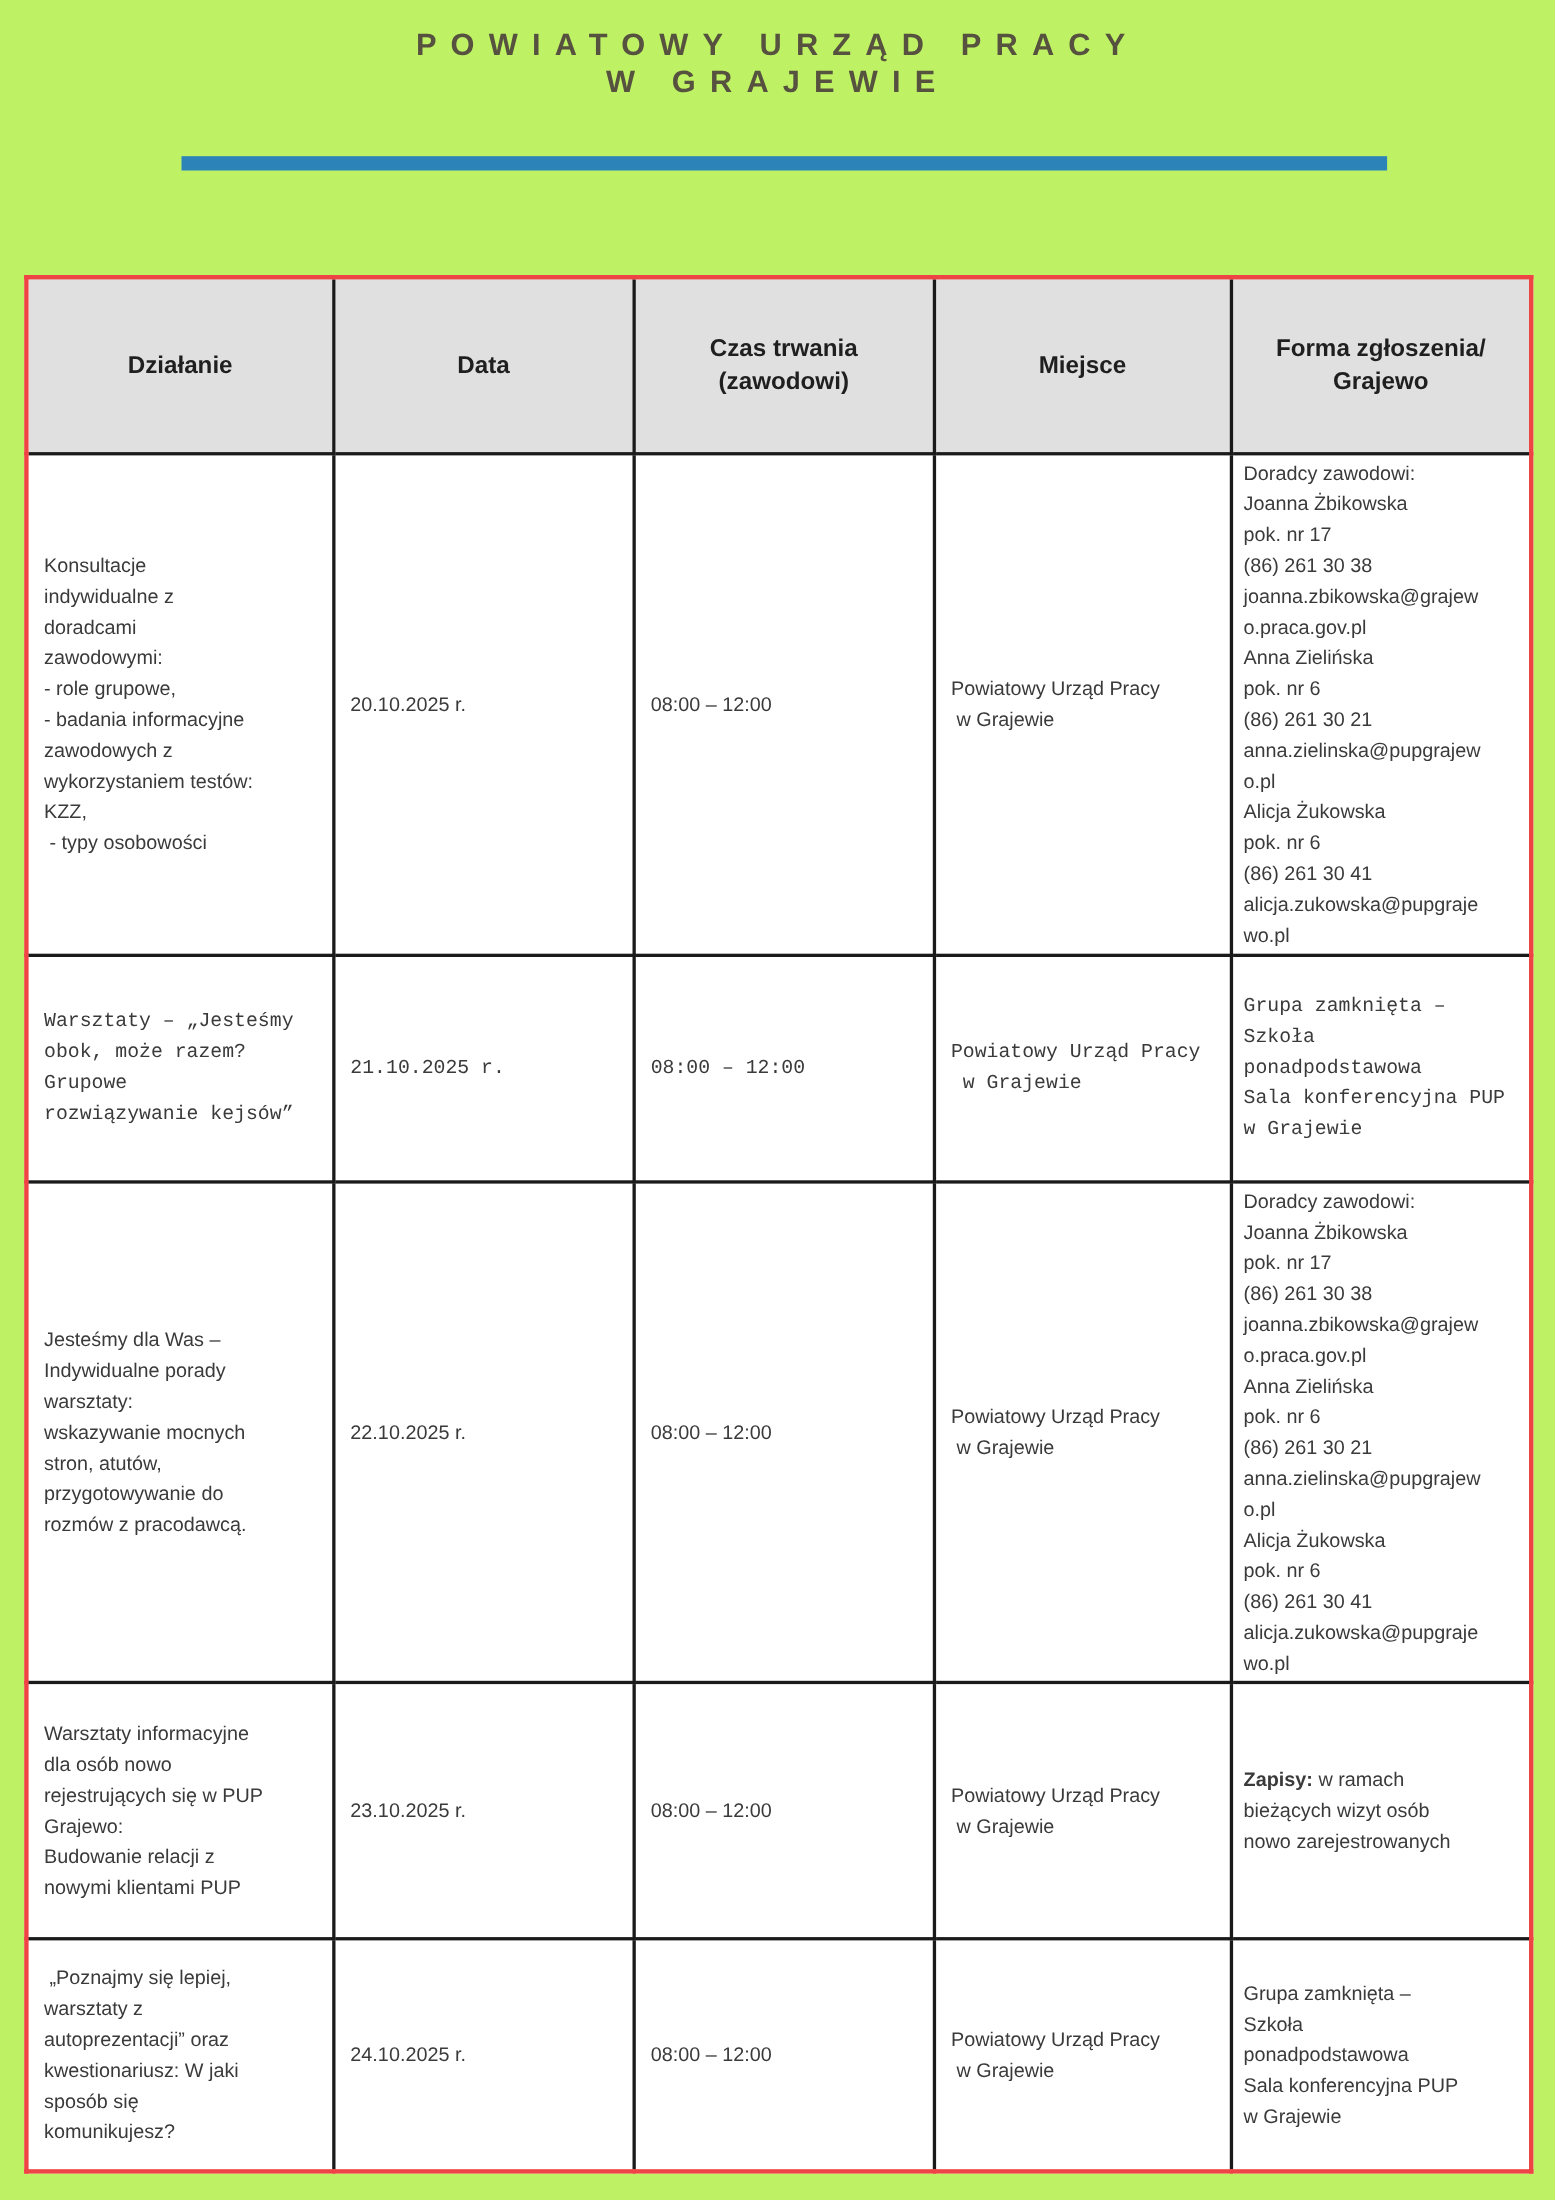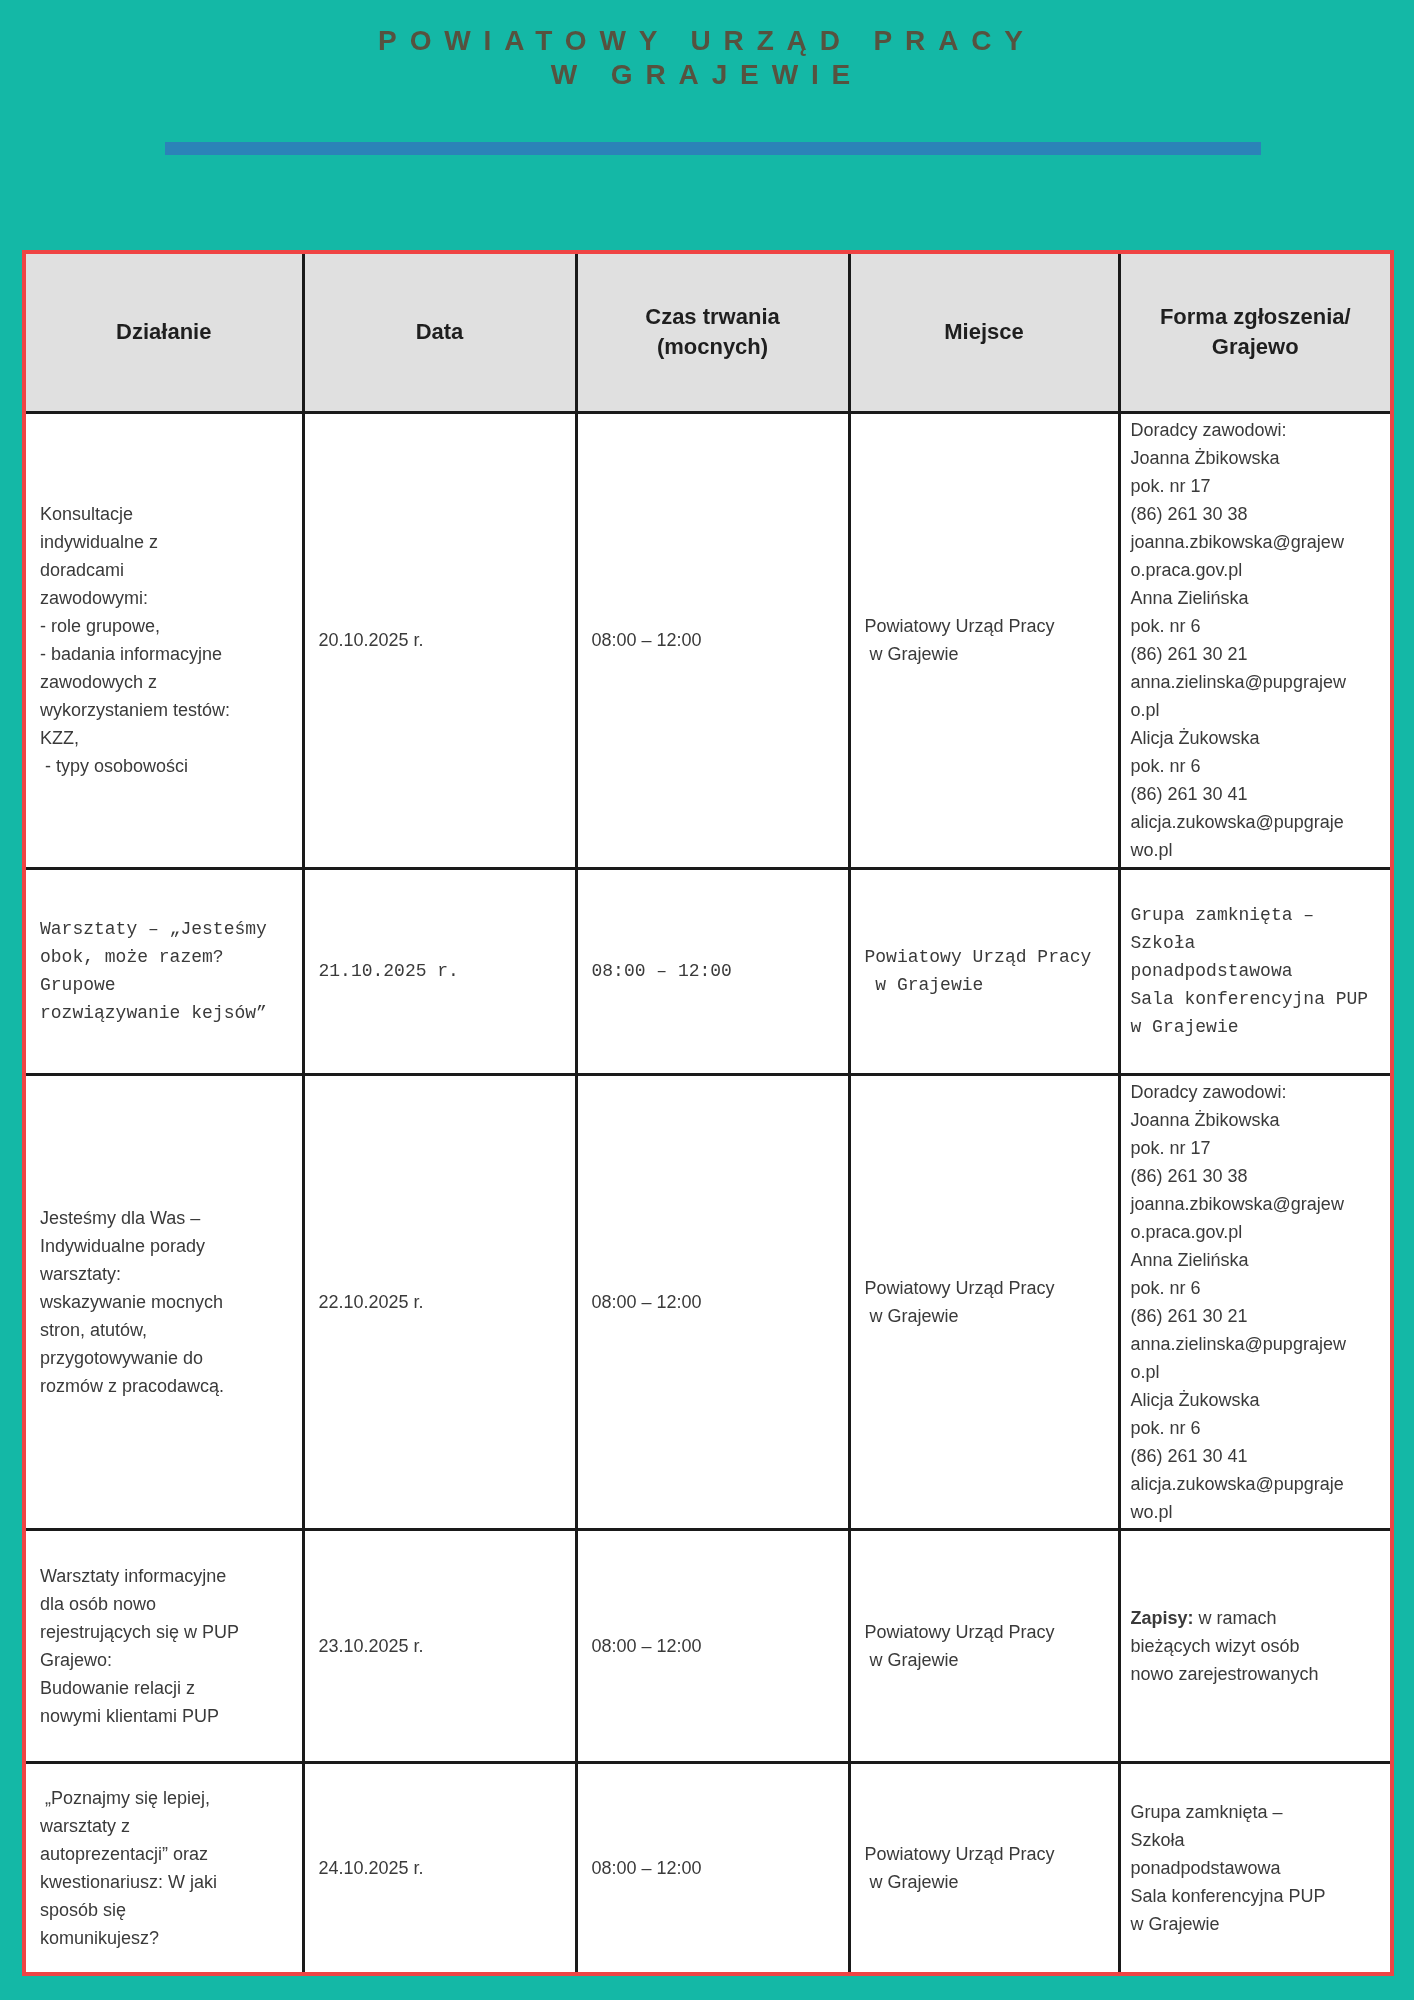"POWIATOWY URZĄD PRACY" .page { background: #14b8a6 -> #bef264 }
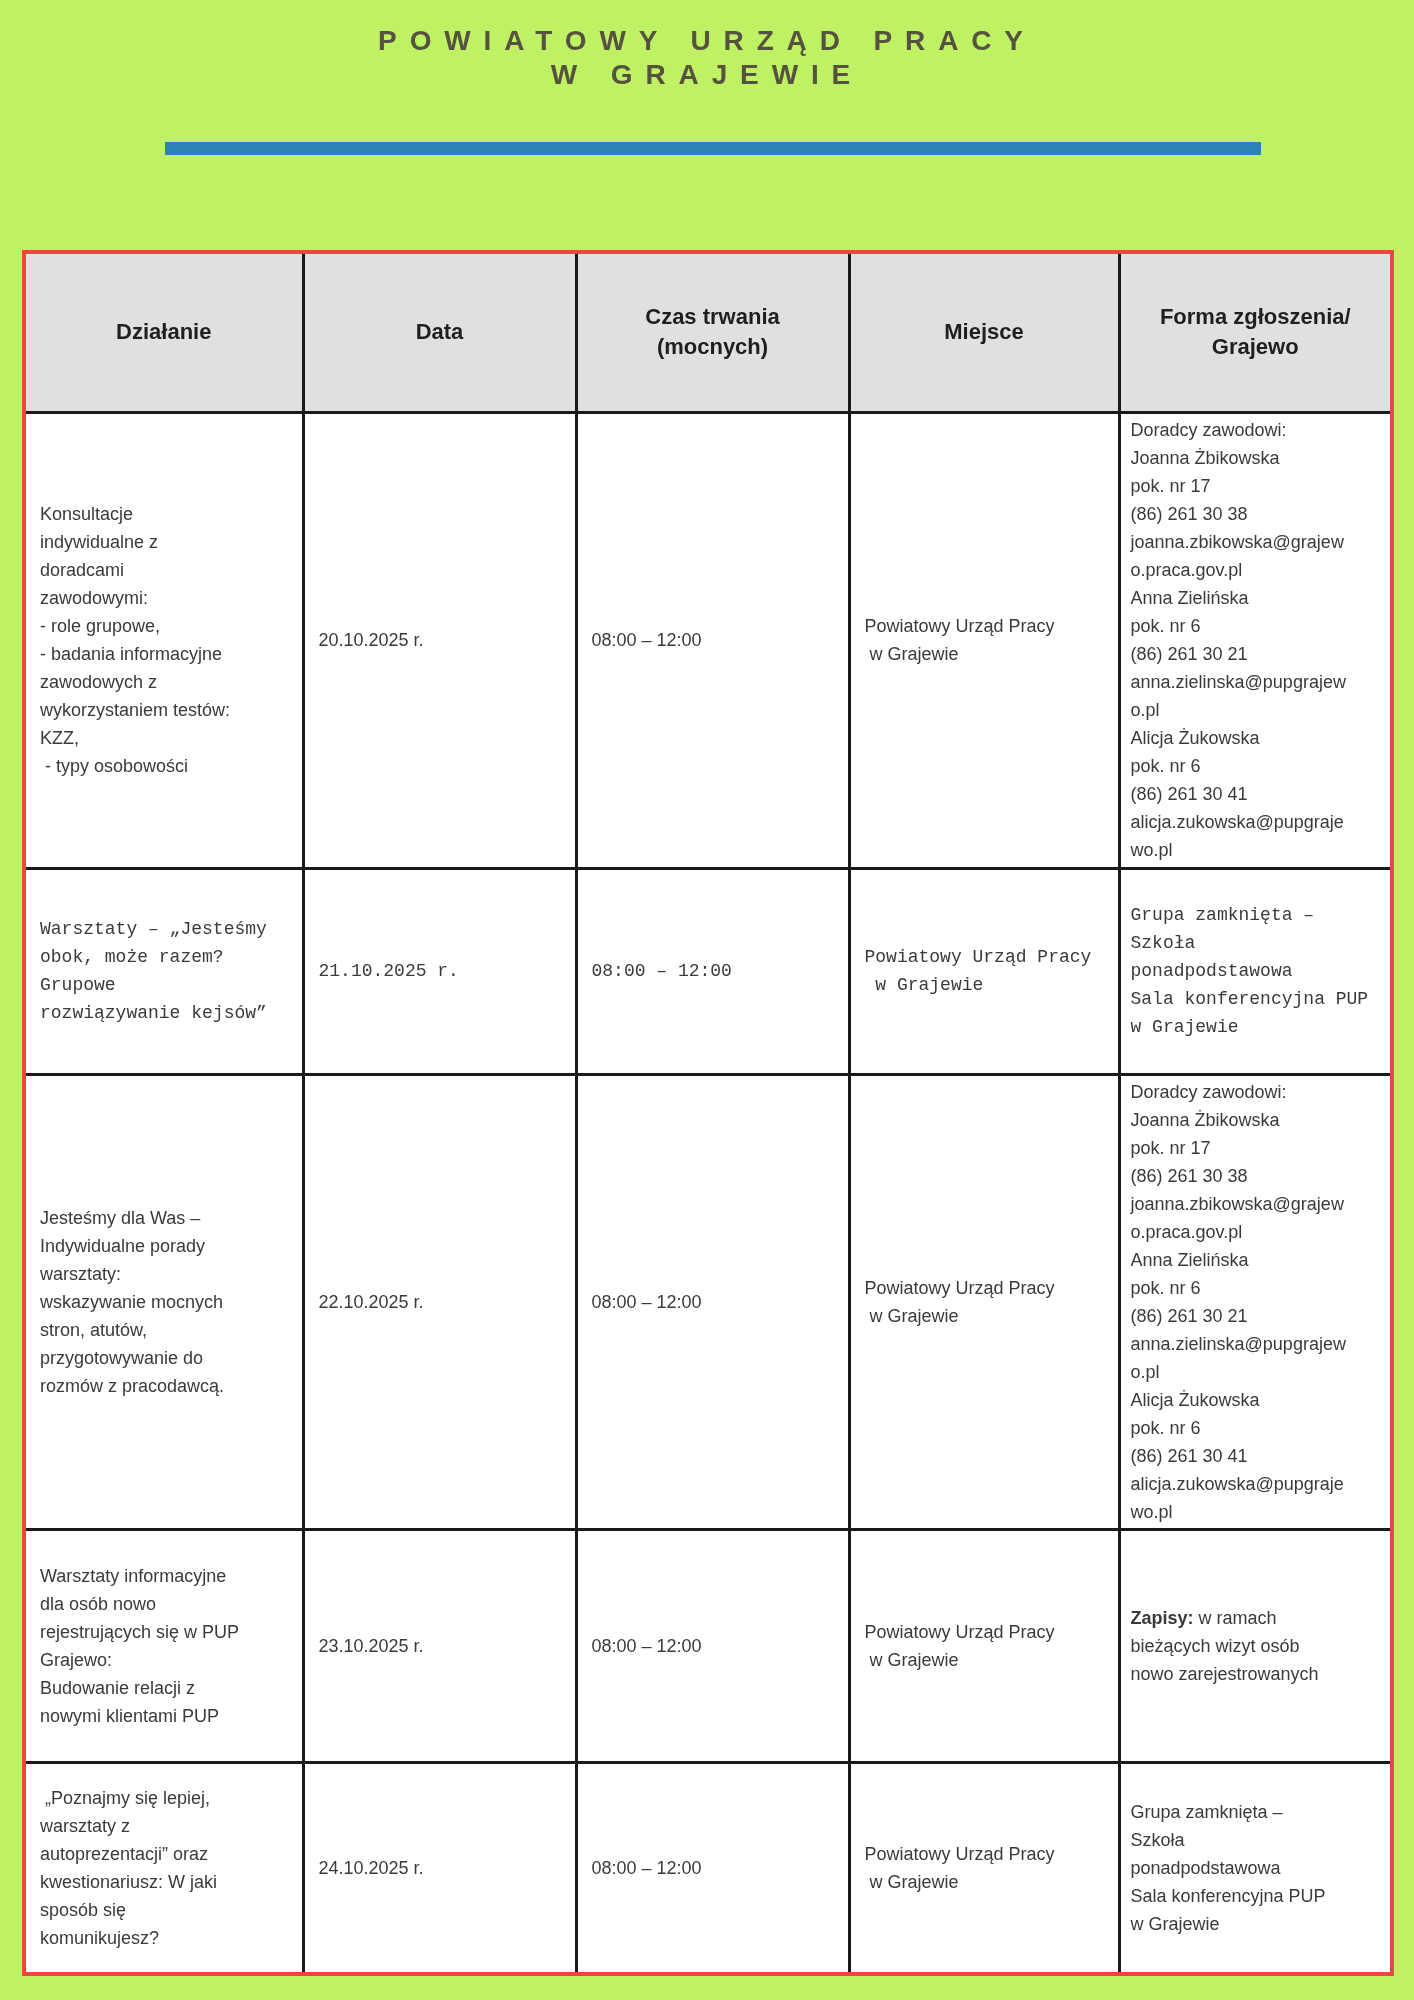"(mocnych)" div.ln { text: mocnych -> zawodowi }
